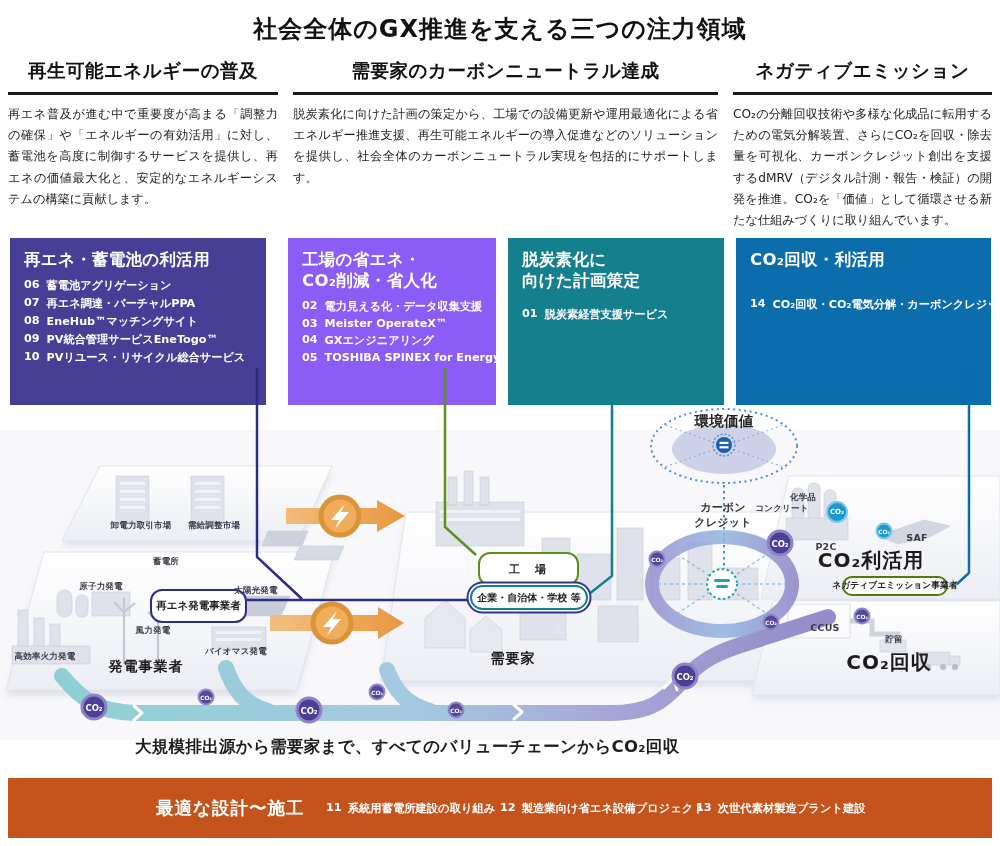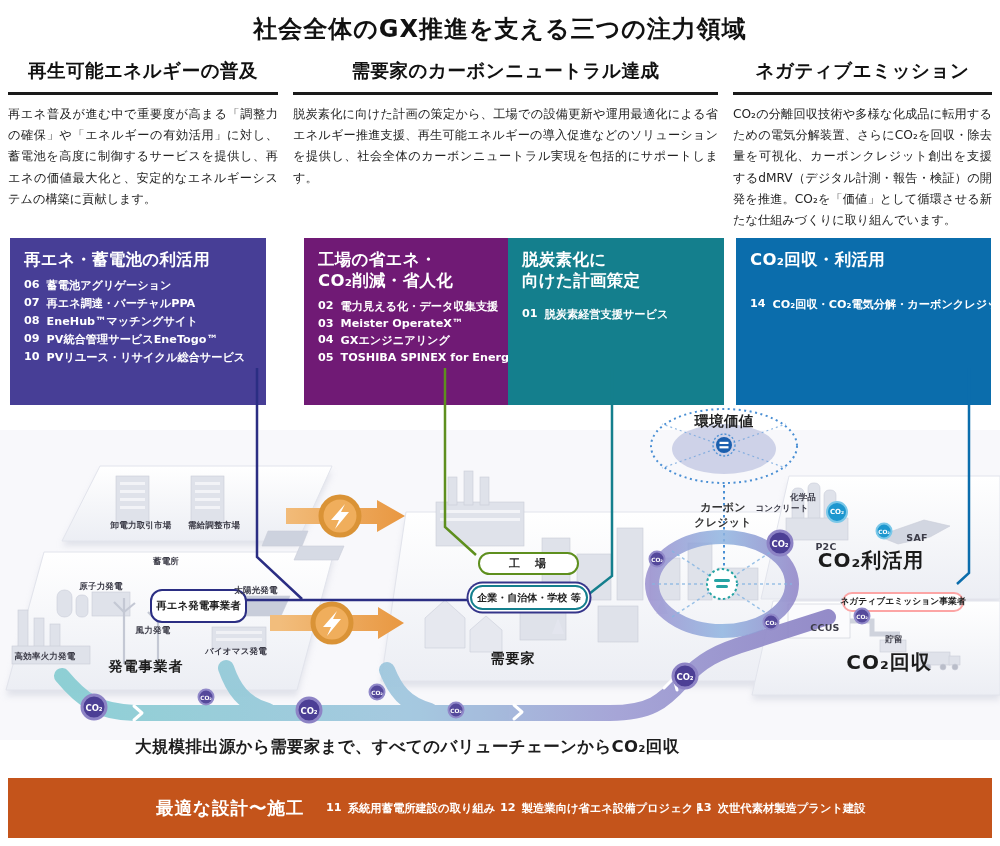"工場の省エネ・" .box-g { background: #701a75 -> #8b5cf6; left: 304px -> 288px }
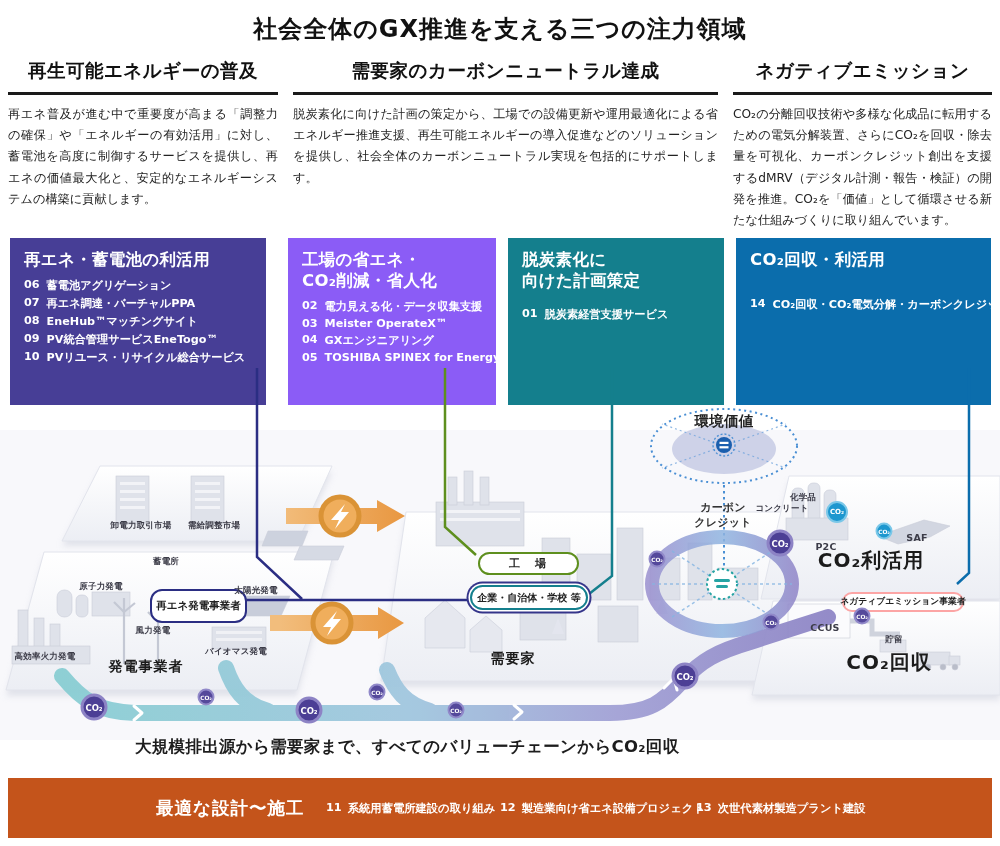"工 場" .pill-fa { height: 23px -> 34px }
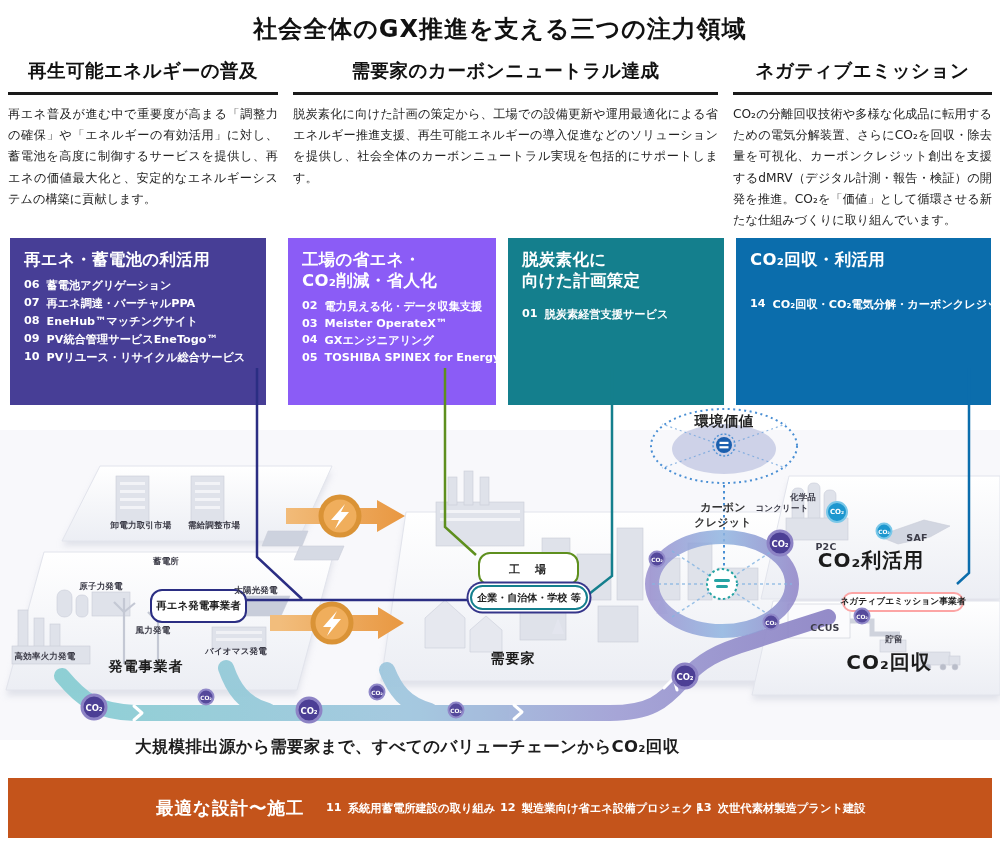"ネガティブエミッション事業者" .pill-ne { border: 2px solid #fca5a5 -> 2px solid #4d7c0f; top: 592px -> 576px; width: 122px -> 106px }
